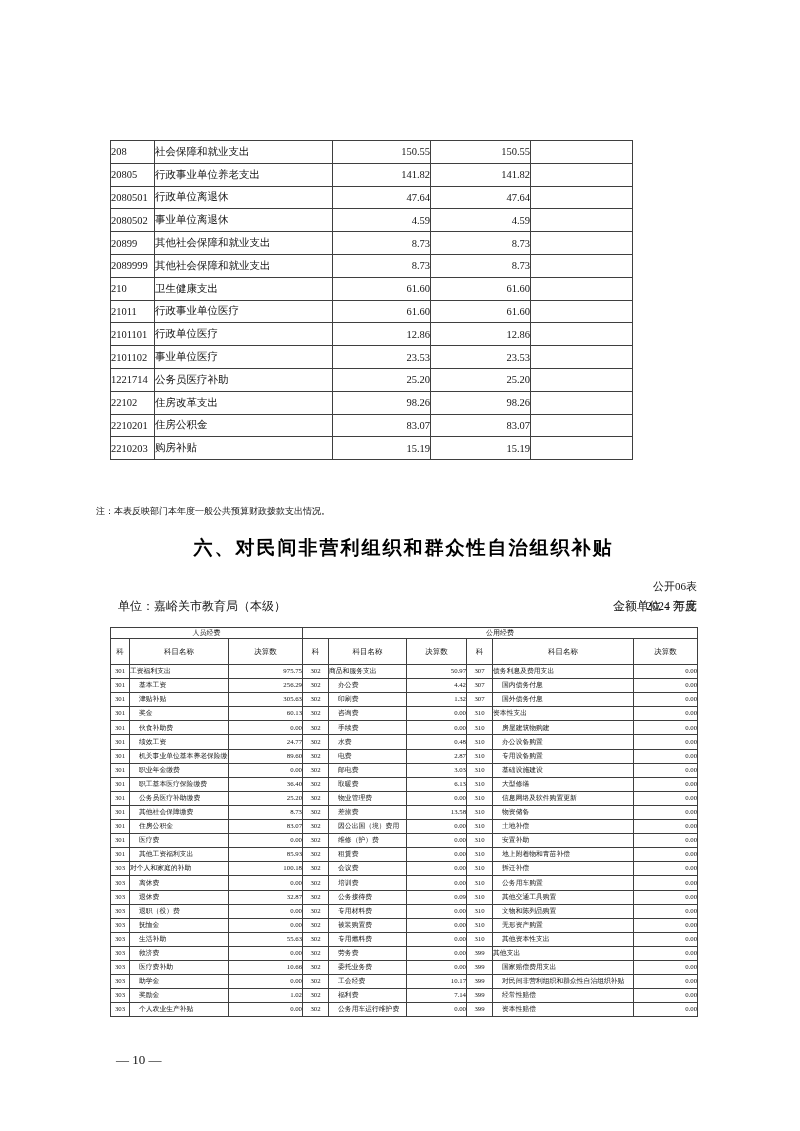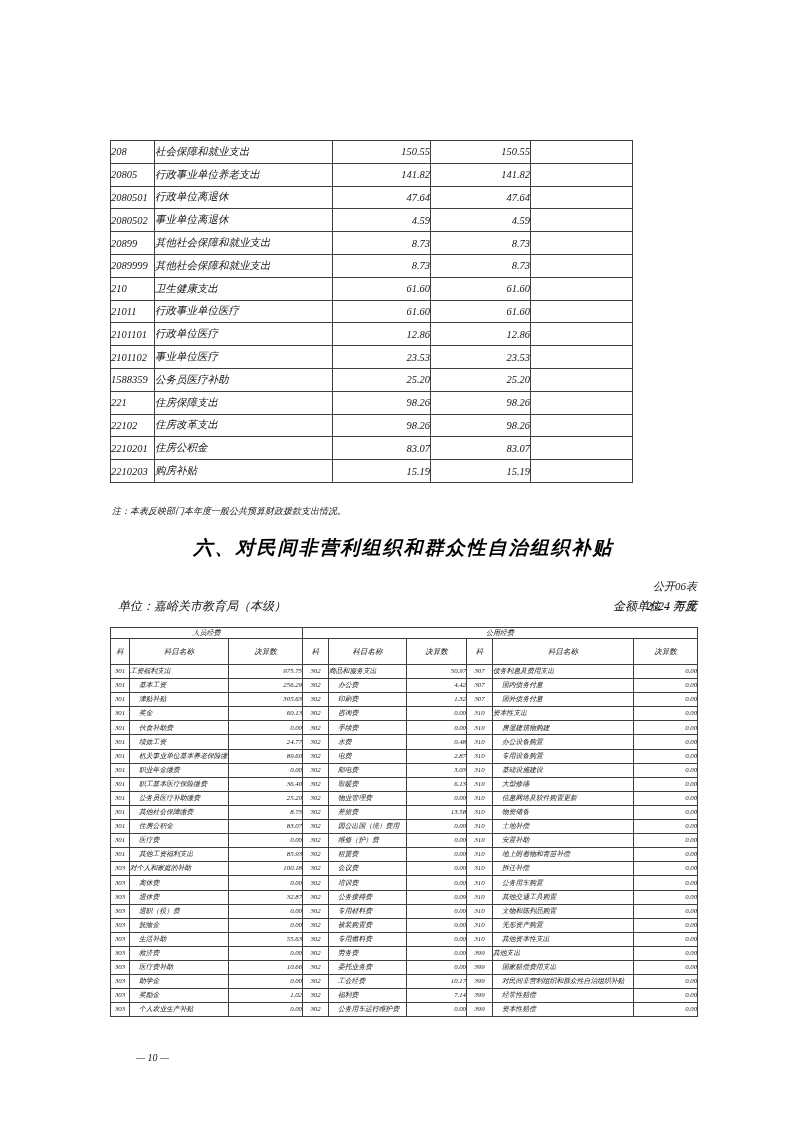"208" .page { font-style: italic -> none }
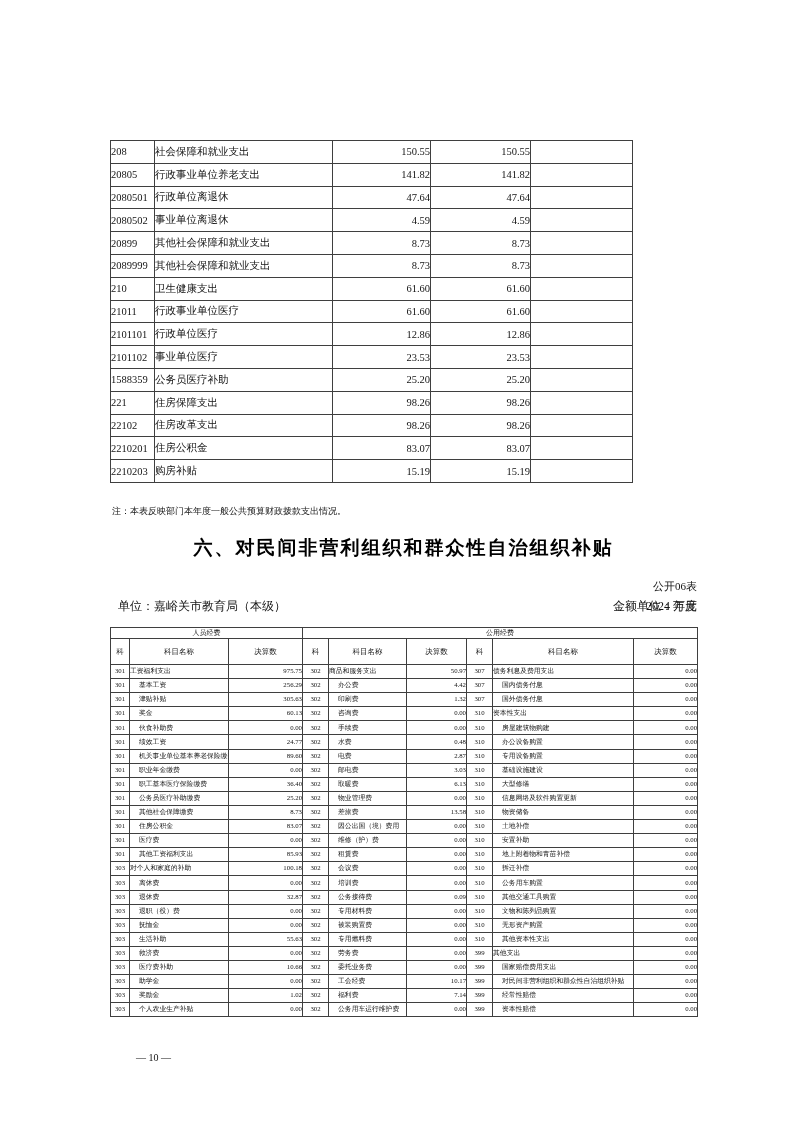"1588359" td.t1-code { text: 1588359 -> 1221714 }
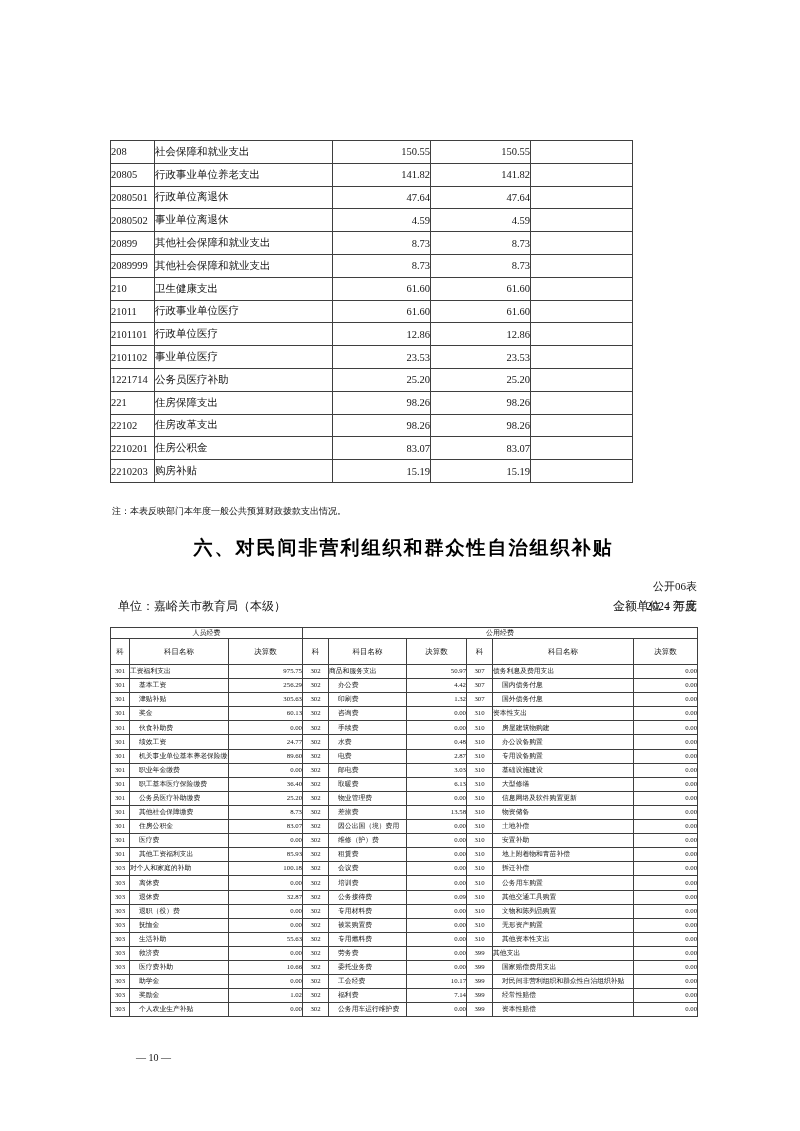"221" tr { html: <tr> <td>221</td> <td>住房保障支出</td> <td>98.26</td> <td>98.26</td> <td></td> </tr> -> none }
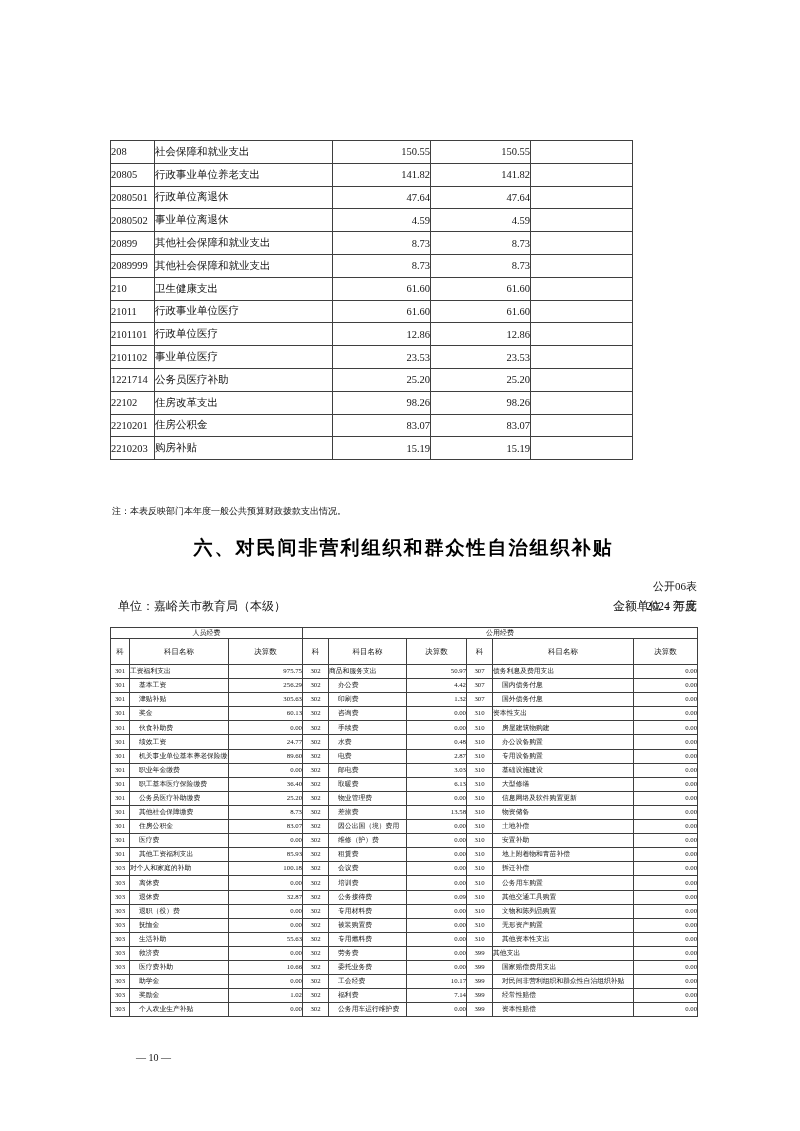"注：本表反映部门本年度一般公共预算财政拨款支出情况。" .note { left: 112px -> 96px }
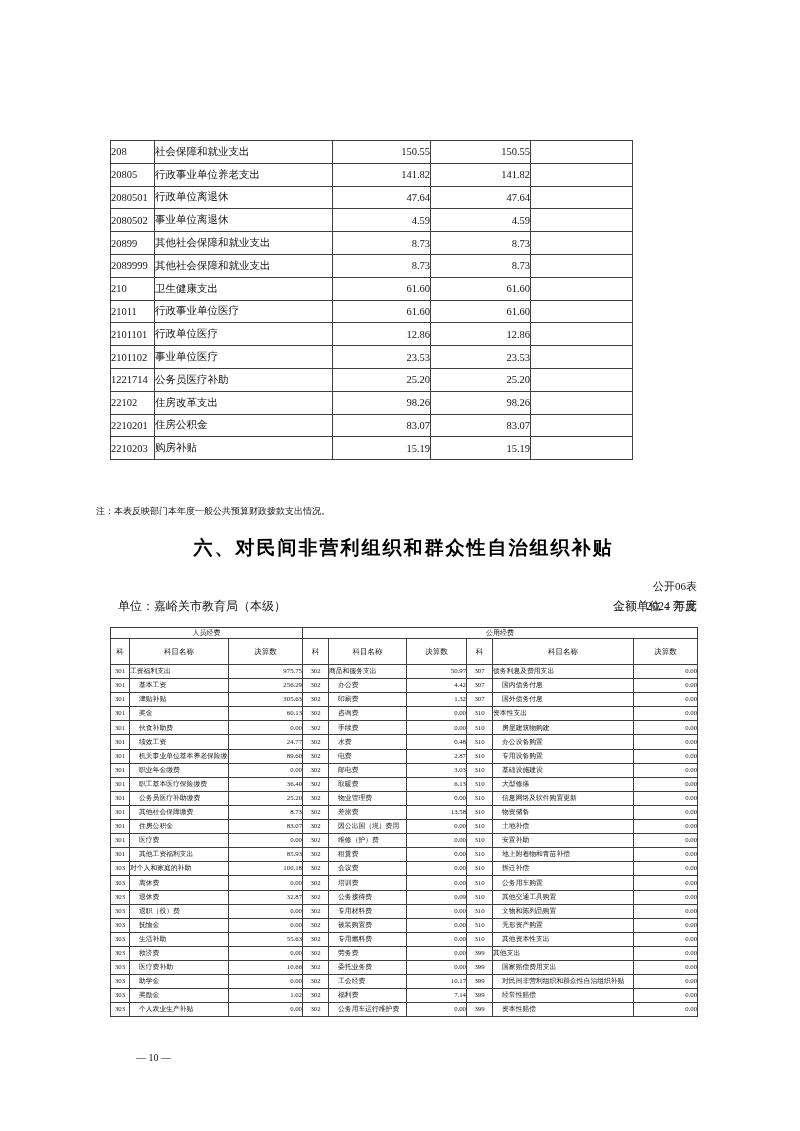"— 10 —" .footer { font-size: 10px -> 13px; margin-left: 20px -> none }
